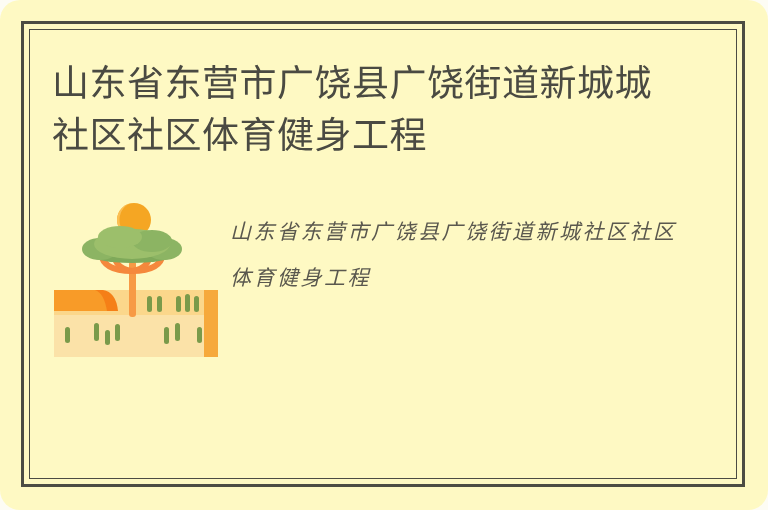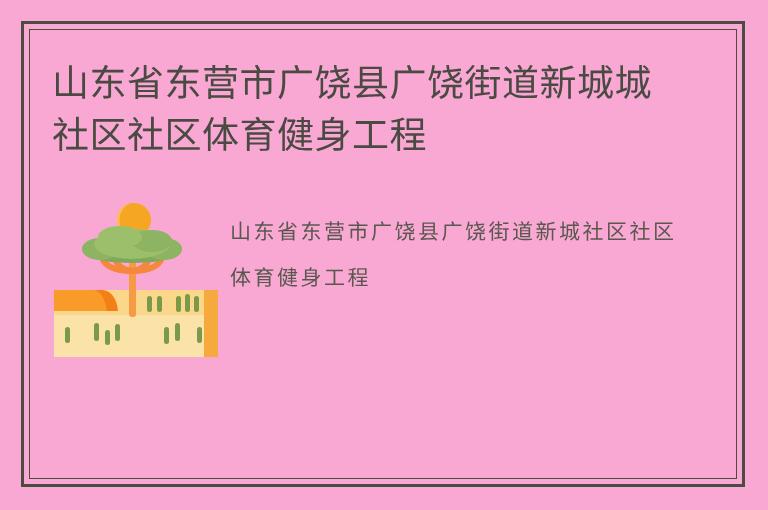"山东省东营市广饶县广饶街道新城城社区社区体育健身工程" .card { background: #f9a8d4 -> #fef9c3; border-radius: none -> 20px }
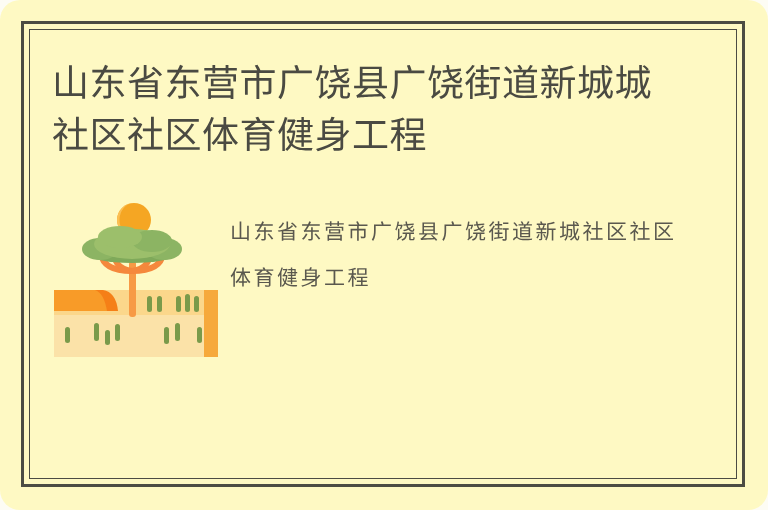"山东省东营市广饶县广饶街道新城社区社区体育健身工程" .script-text { font-style: none -> italic }
